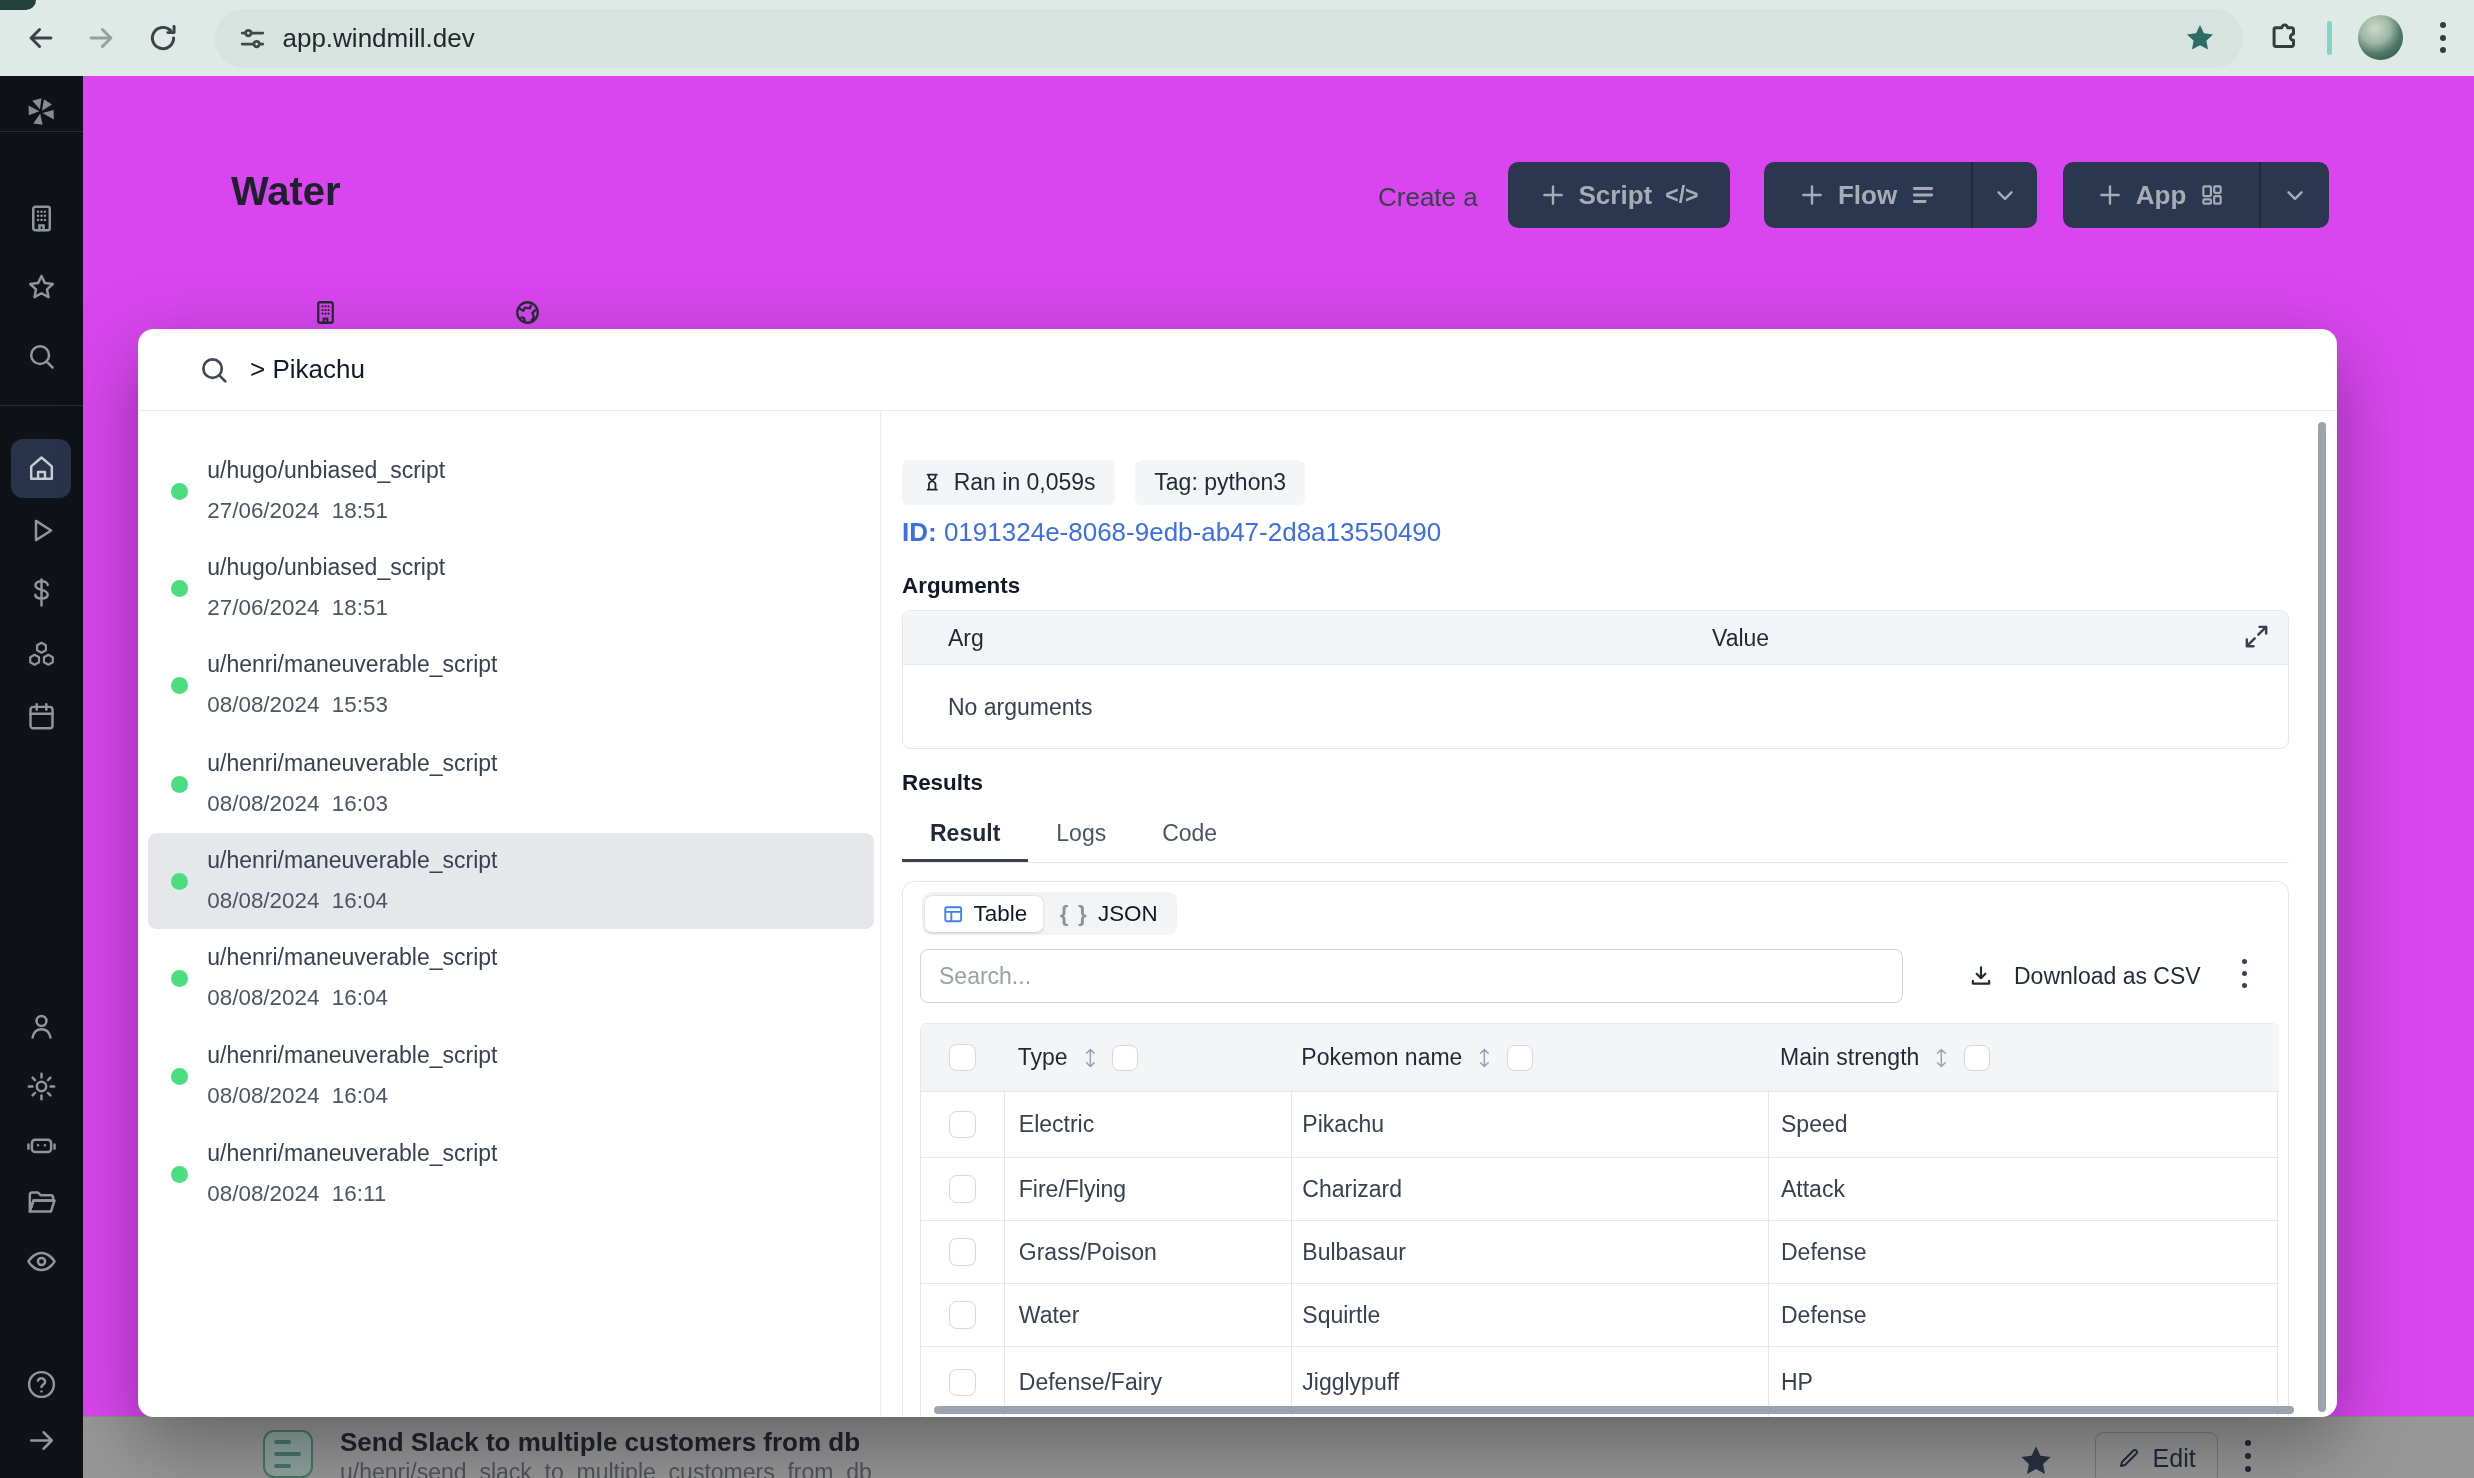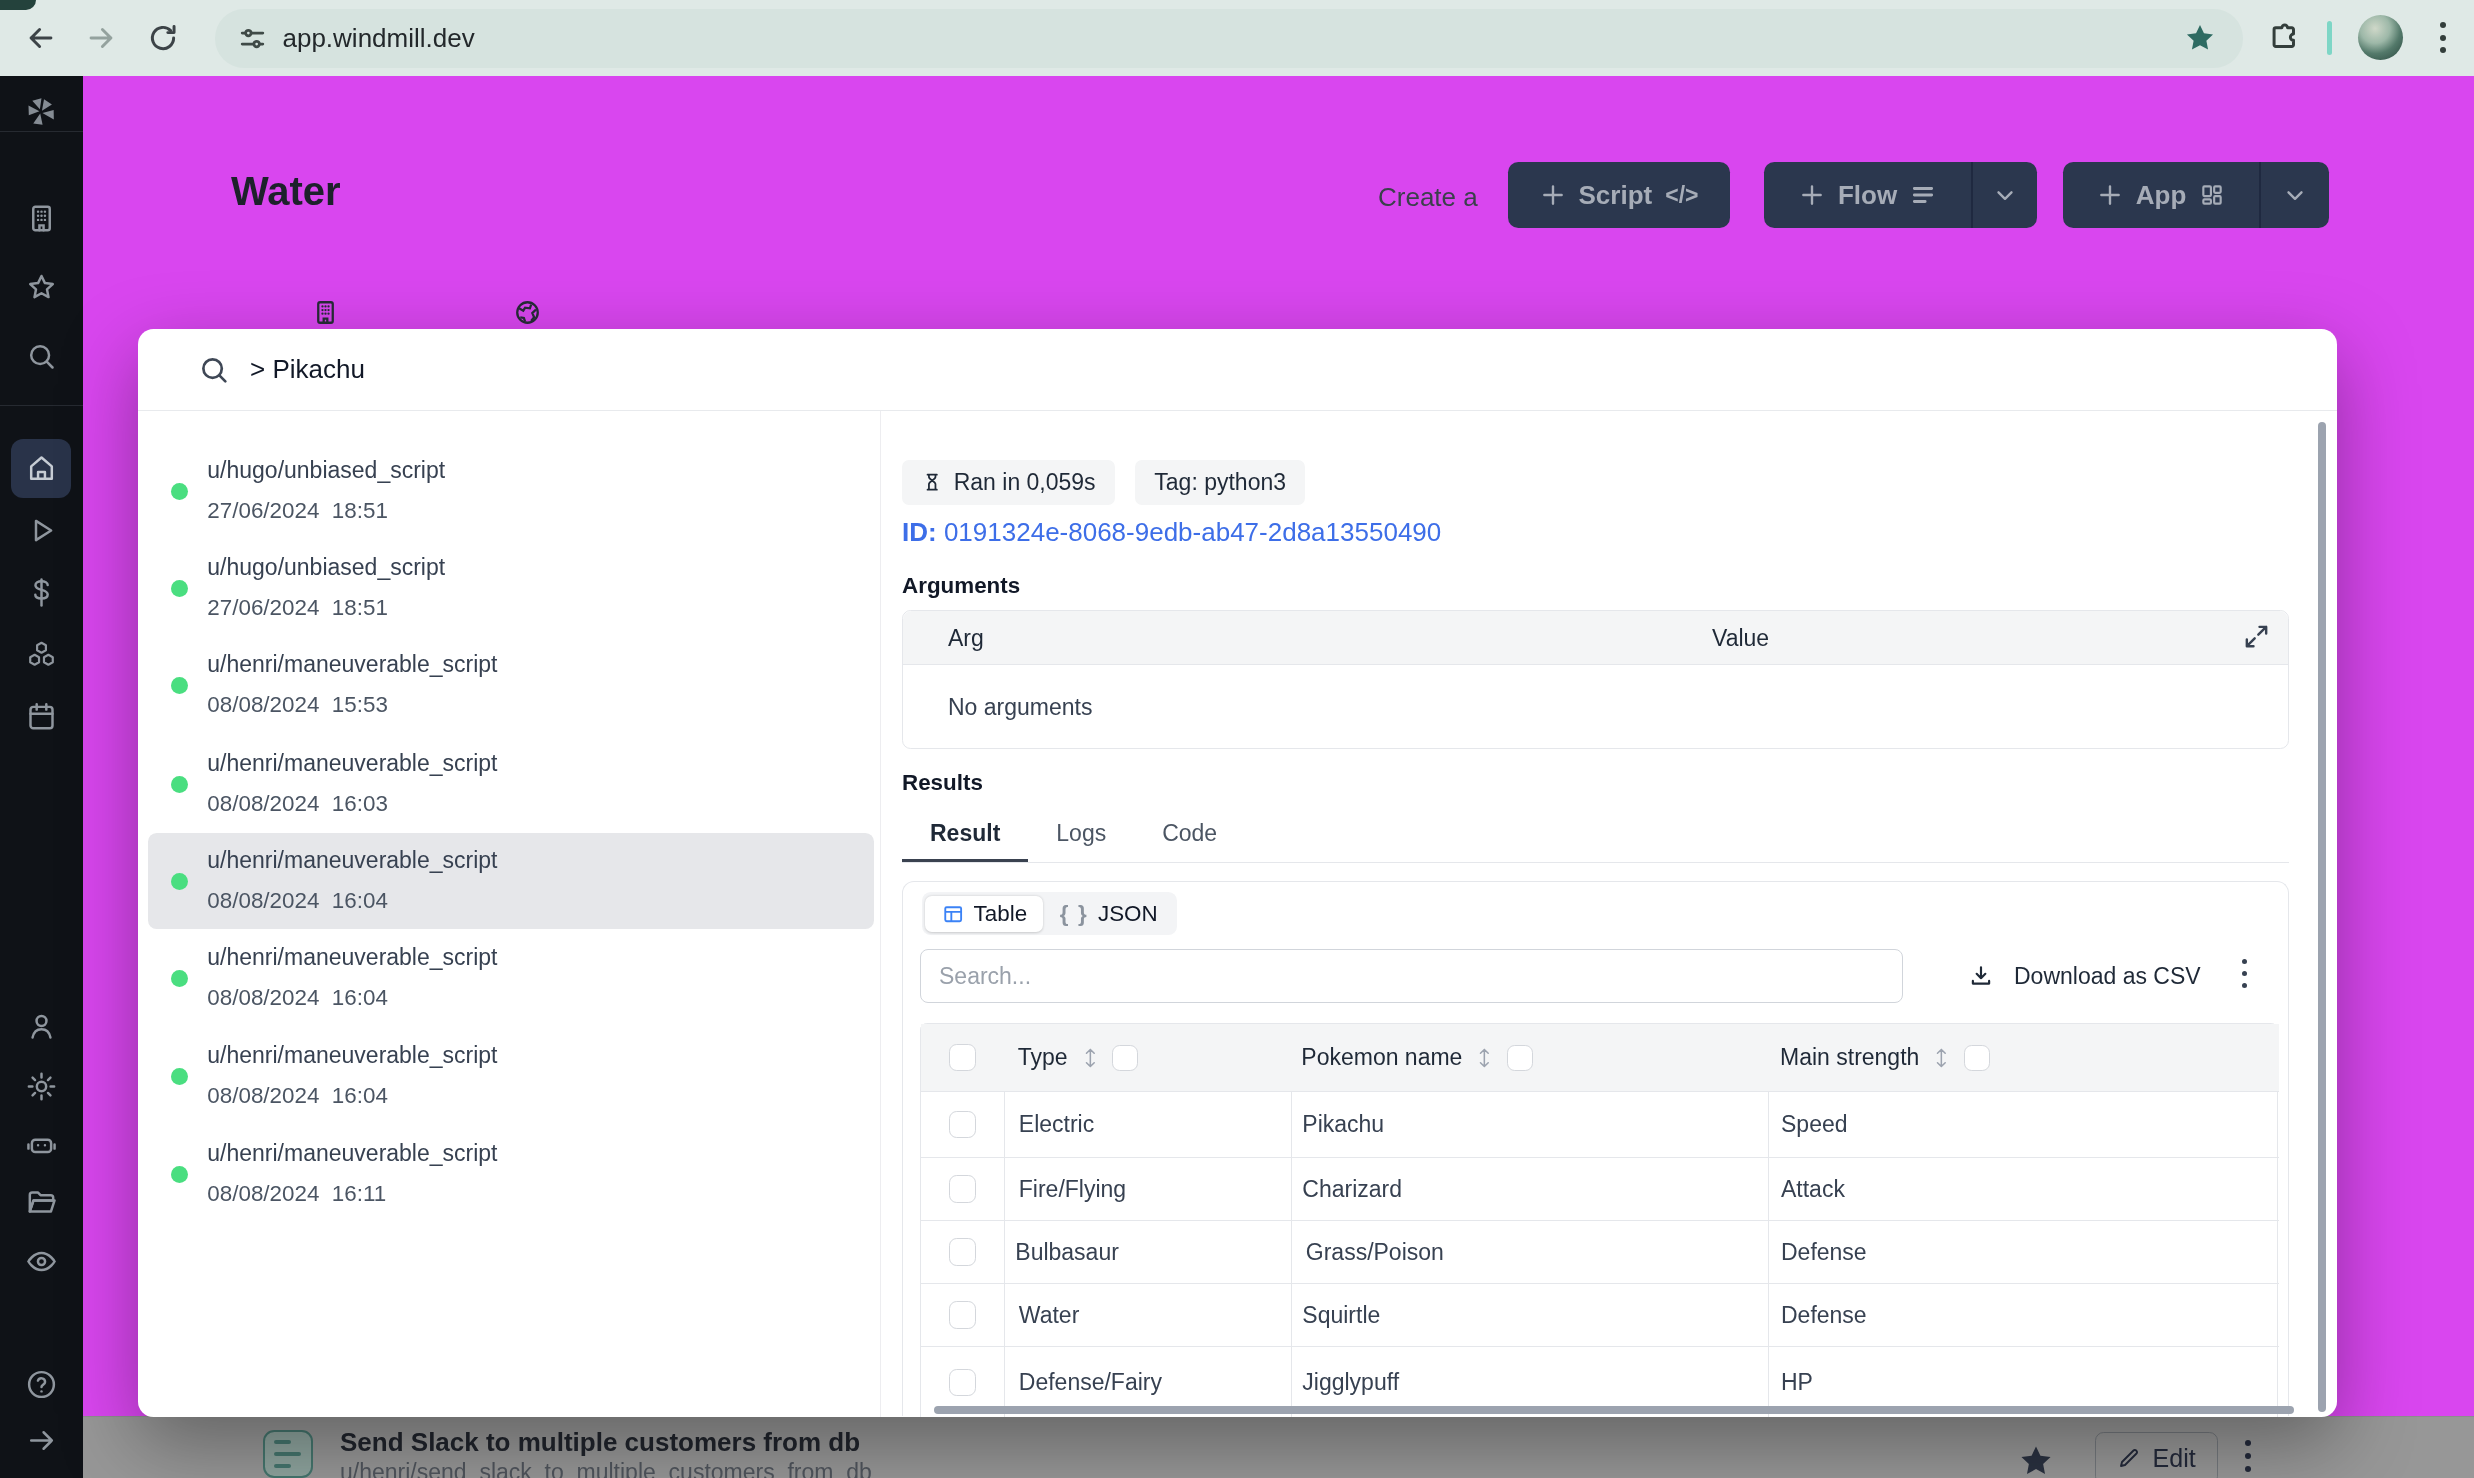"Bulbasaur" div.td { order: before "Grass/Poison" -> after "Grass/Poison" }
